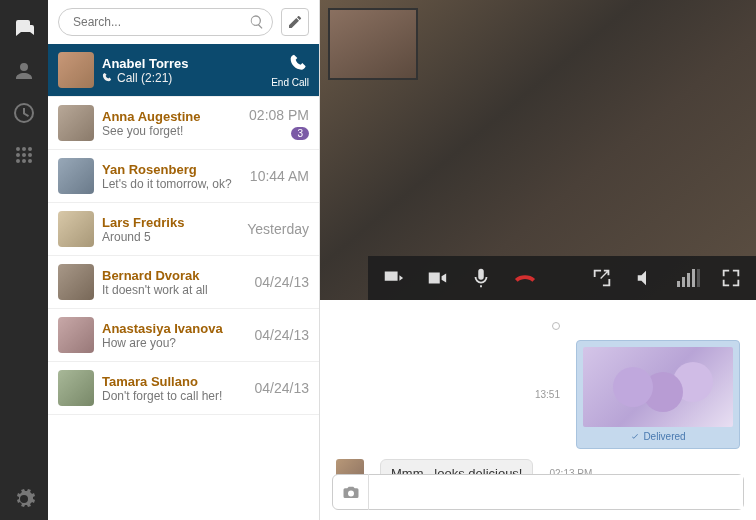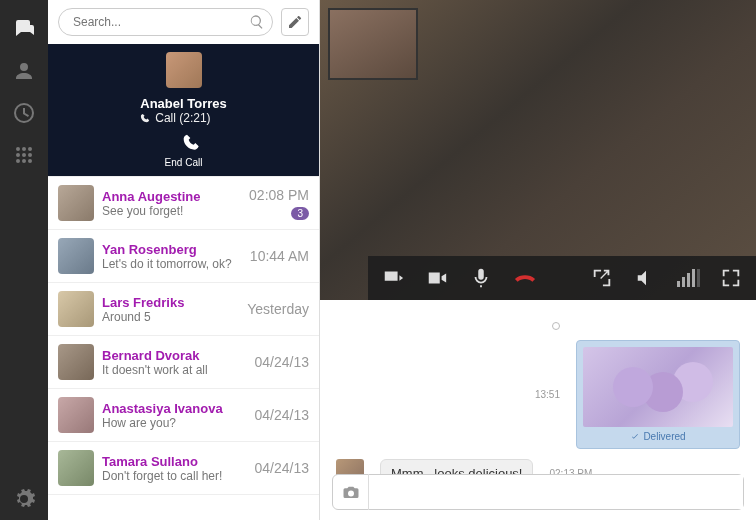"Anabel Torres" .convo.active { background: #0f172a -> #0c4a6e; flex-direction: column -> none }
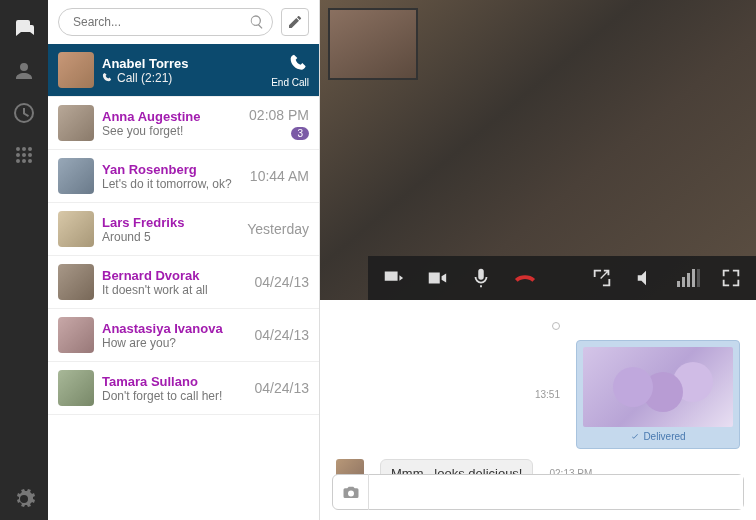"Anna Augestine" .convo-name { color: #a21caf -> #a16207 }
